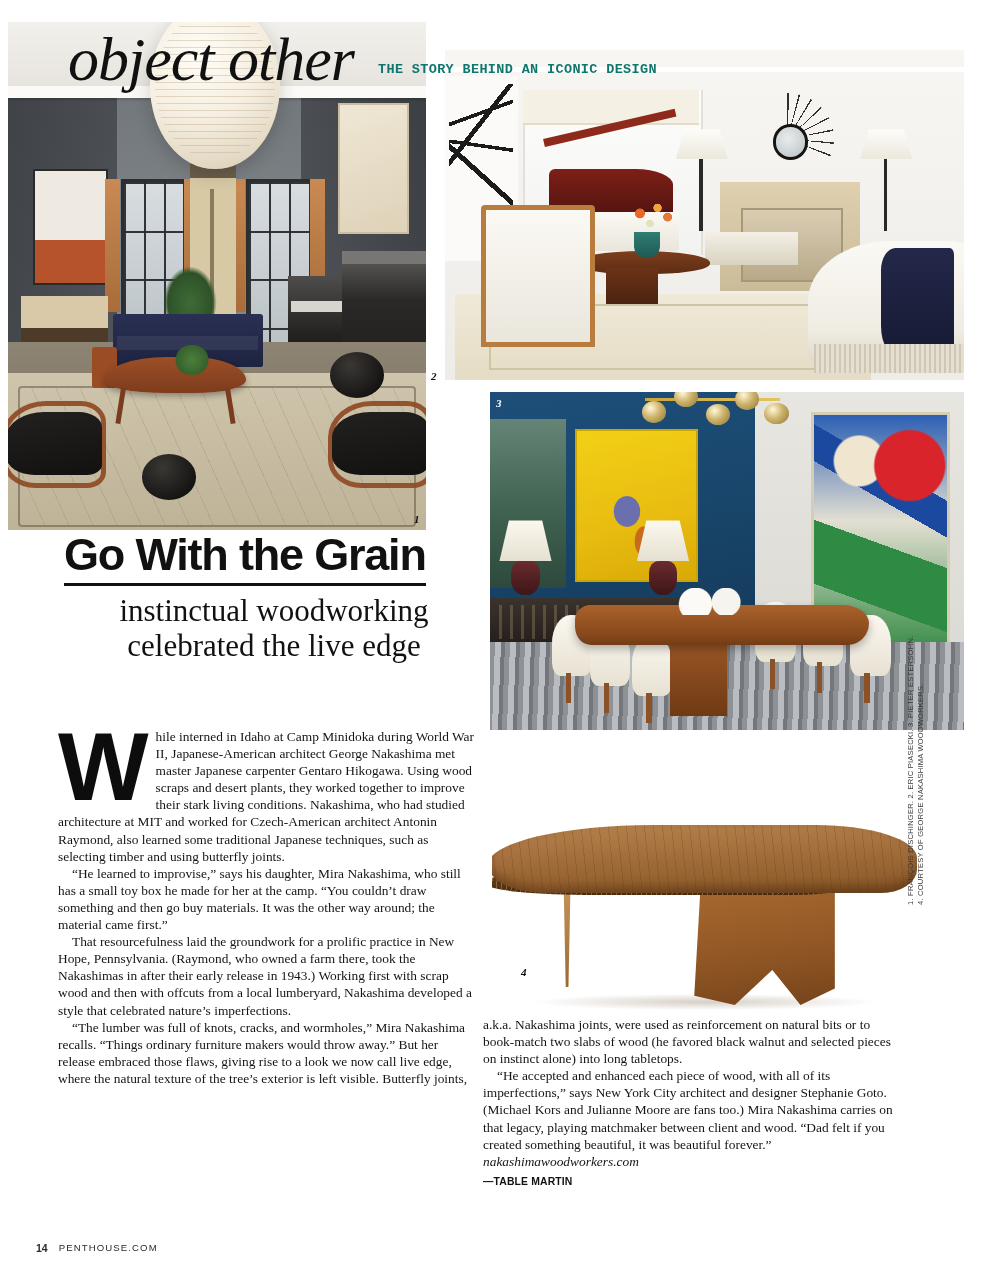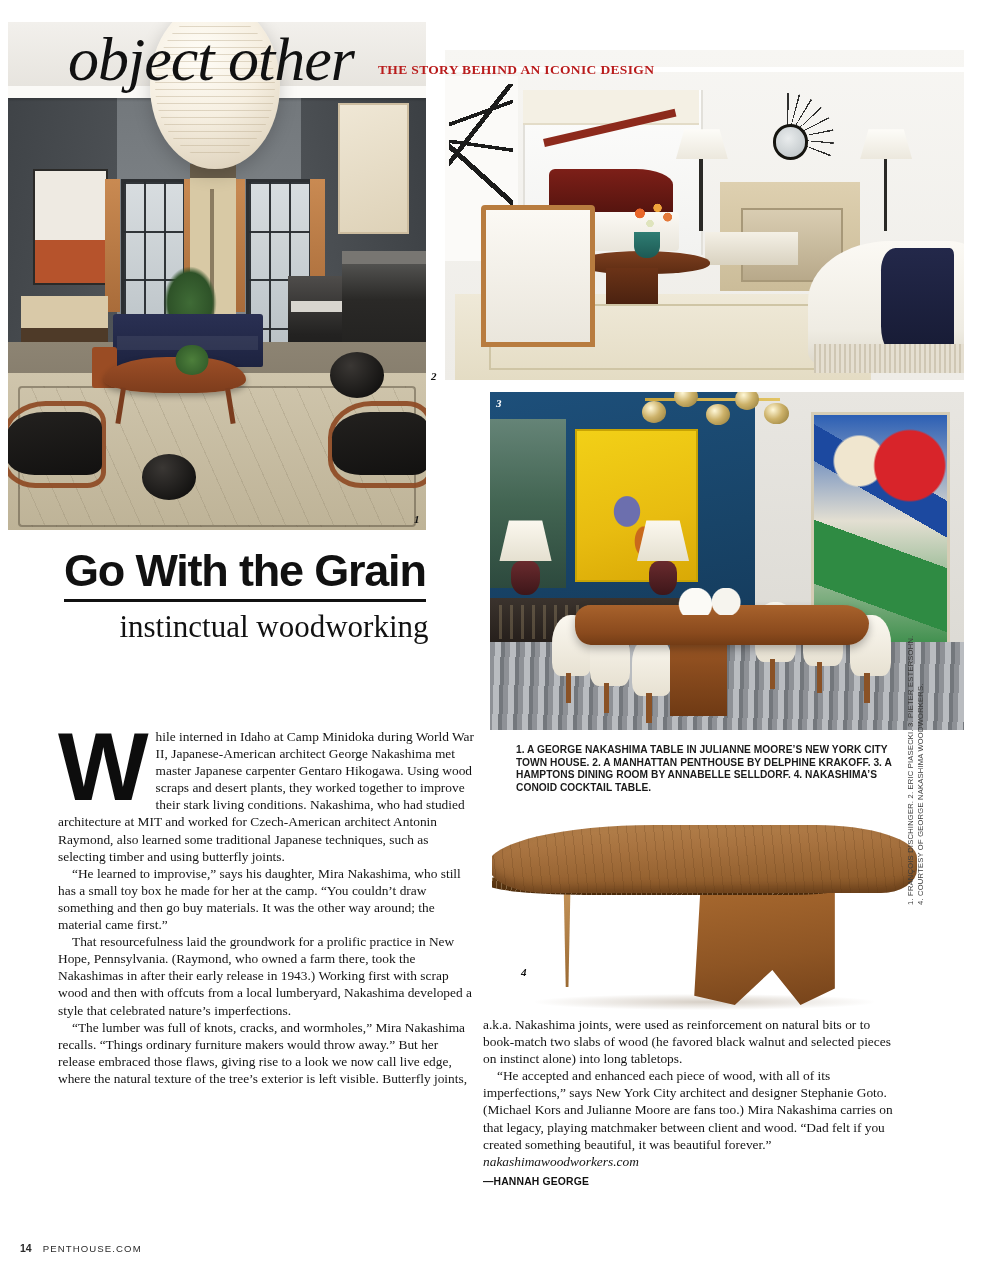"THE STORY BEHIND AN ICONIC" .masthead-kicker { color: #b91c1c -> #0f766e; font-family: Liberation Serif, serif -> Liberation Mono, monospace }
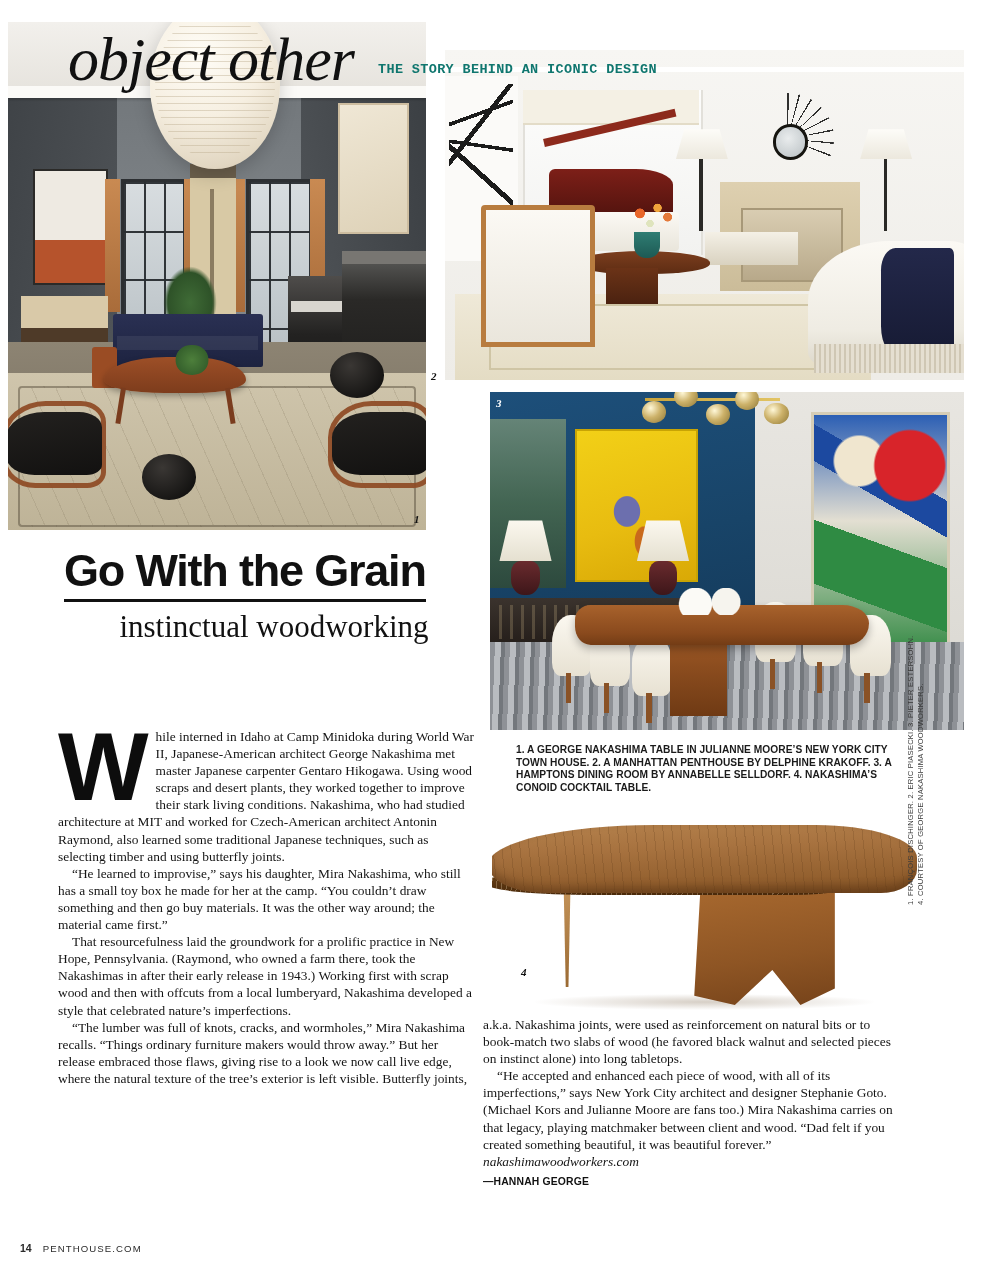"Go With the Grain" .headline { top: 548px -> 532px }
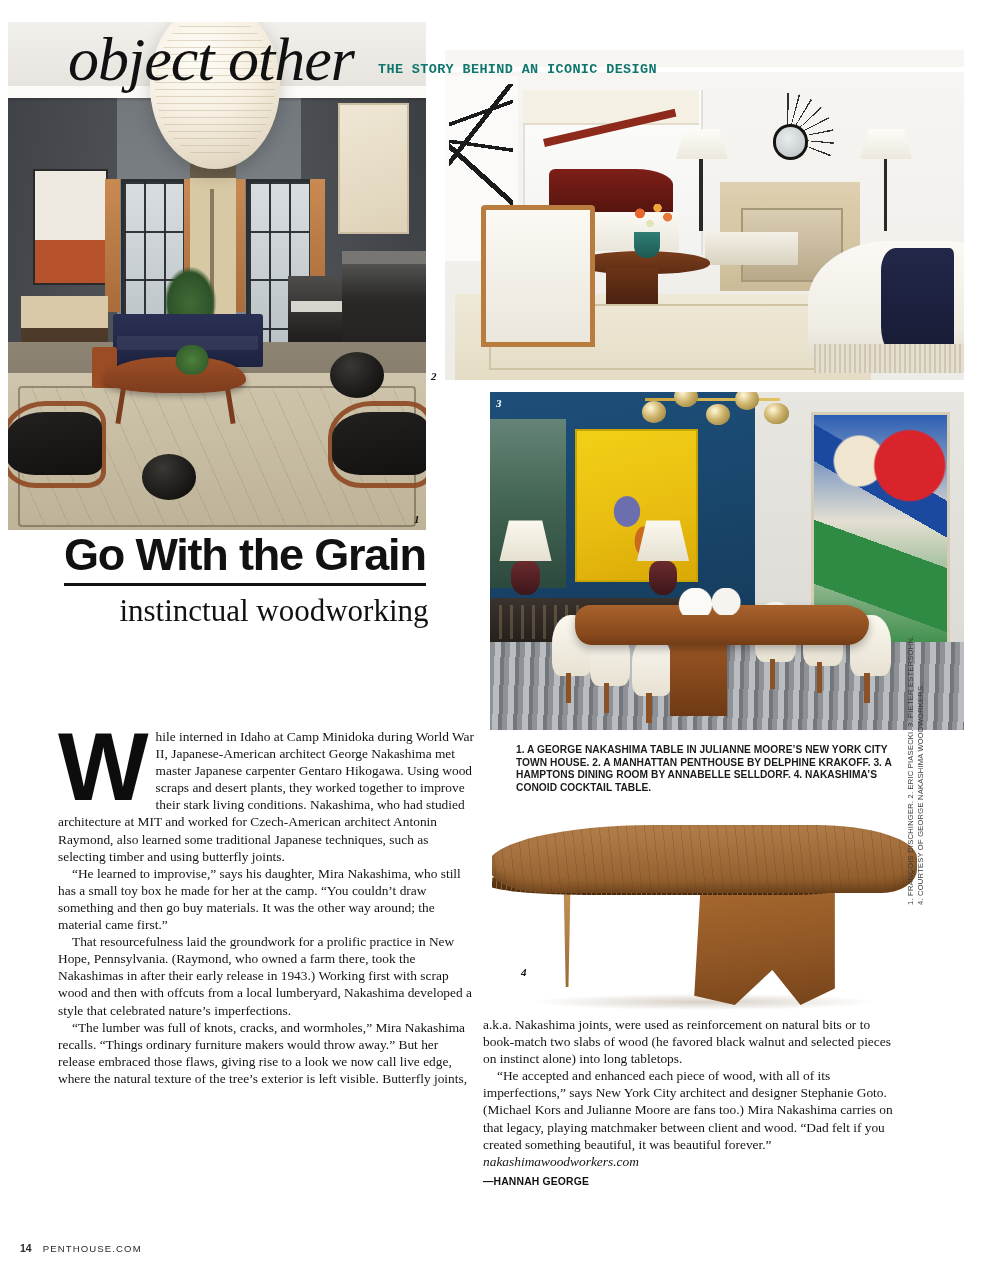"celebrated the live edge" span.deck-l3 { html: none -> <span>celebrated the live edge</span> }
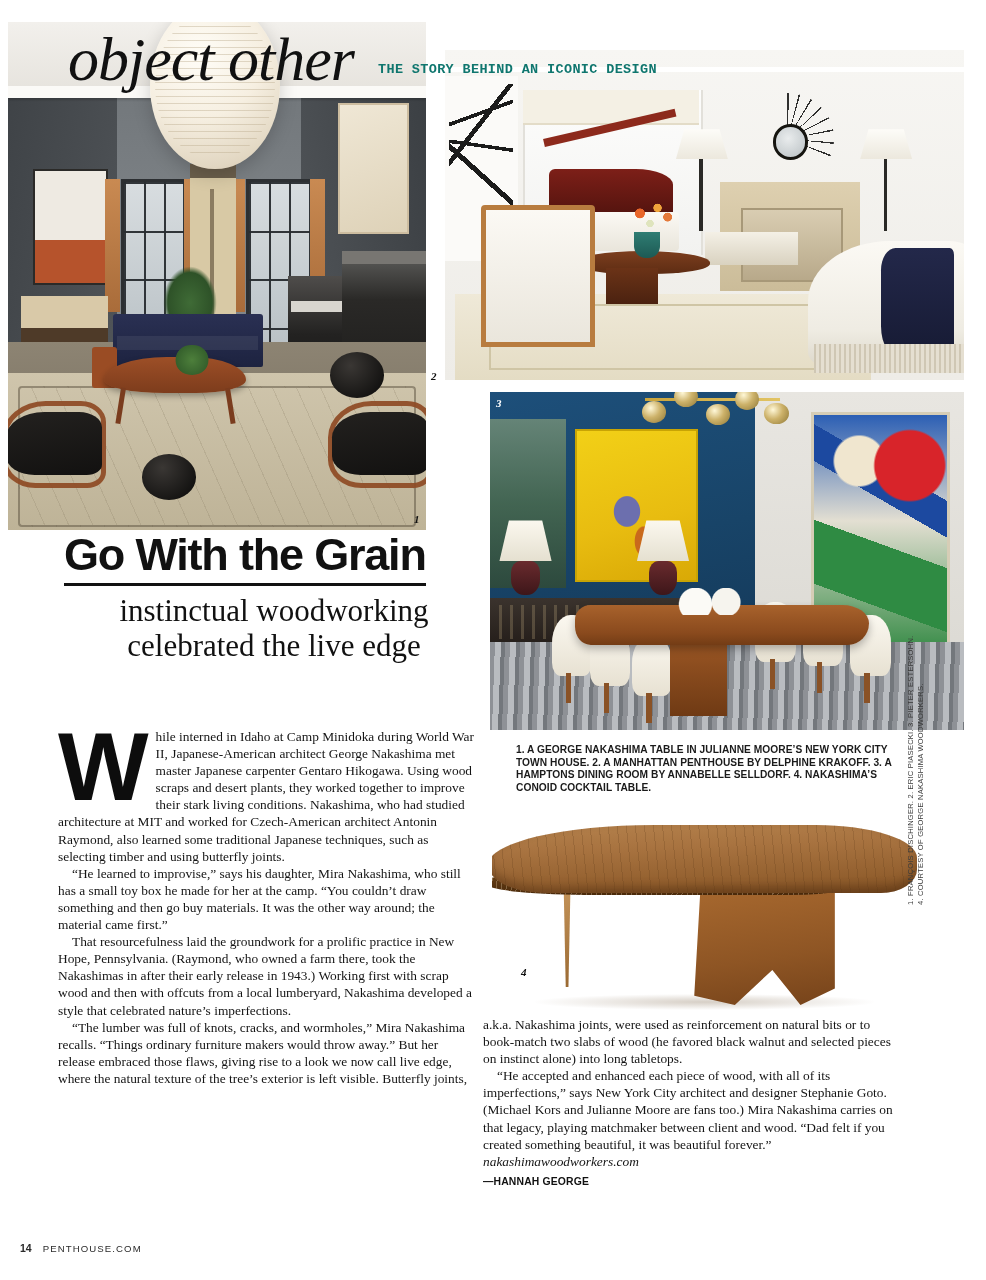"1. A GEORGE NAKASHIMA TABLE" div.caption { html: <div>1. A GEORGE NAKASHIMA TABLE IN JULIANNE MOORE’S NEW YORK CITY TOWN HOUSE. 2. A MANHATTAN PENTHOUSE BY DELPHINE KRAKOFF. 3. A HAMPTONS DINING ROOM BY ANNABELLE SELLDORF. 4. NAKASHIMA’S CONOID COCKTAIL TABLE.</div> -> none }
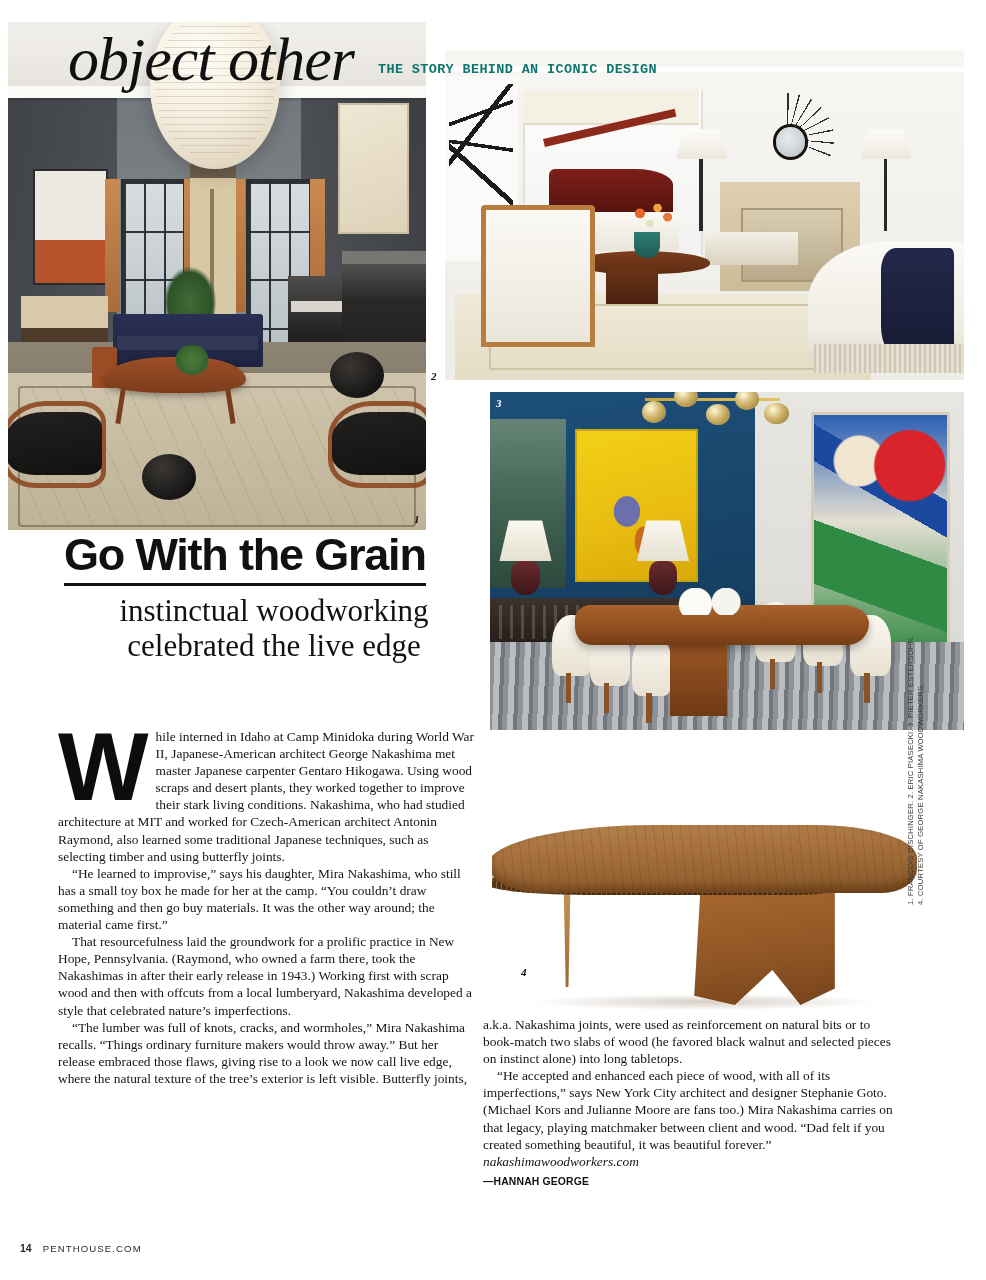"—HANNAH GEORGE" div.byline { text: HANNAH GEORGE -> TABLE MARTIN }
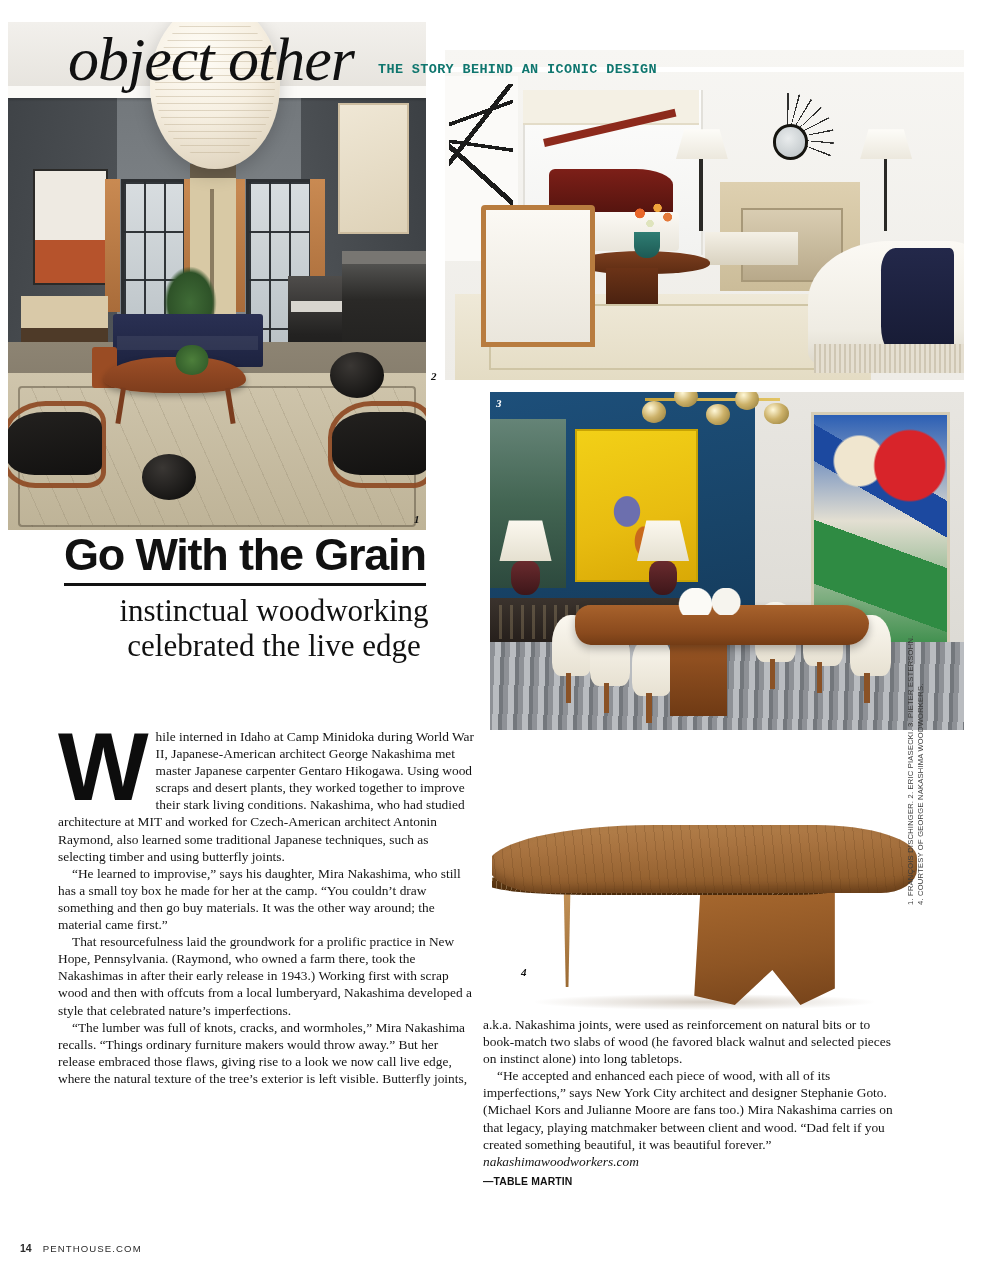"14" .footer { align-items: center -> flex-start; left: 20px -> 36px }
